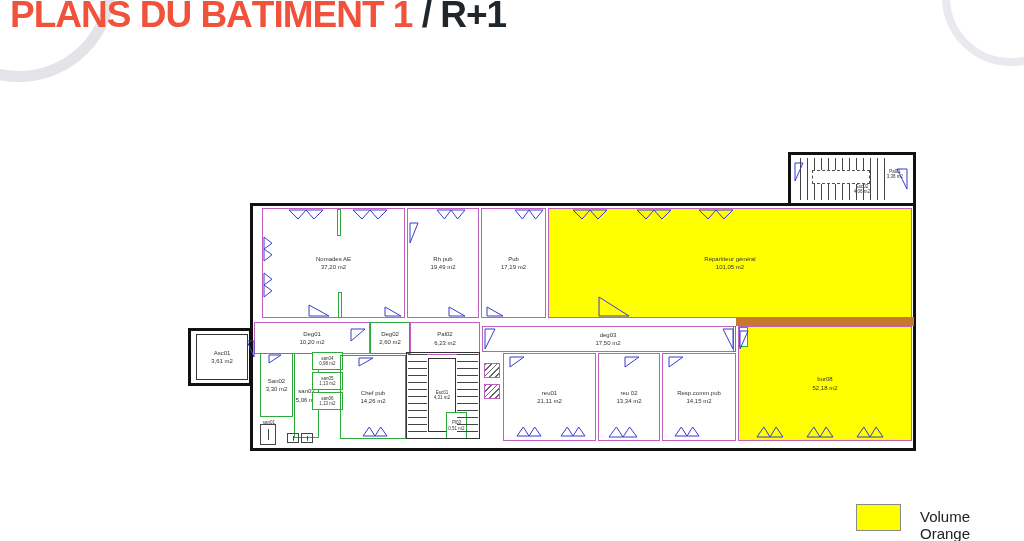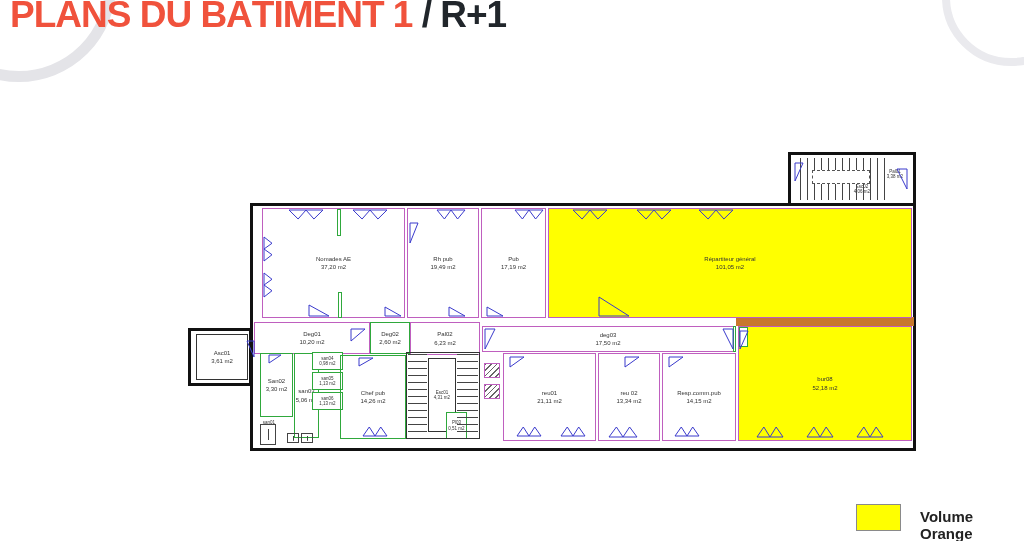"Volume Orange" #legend .lbl { font-weight: bold -> none }
